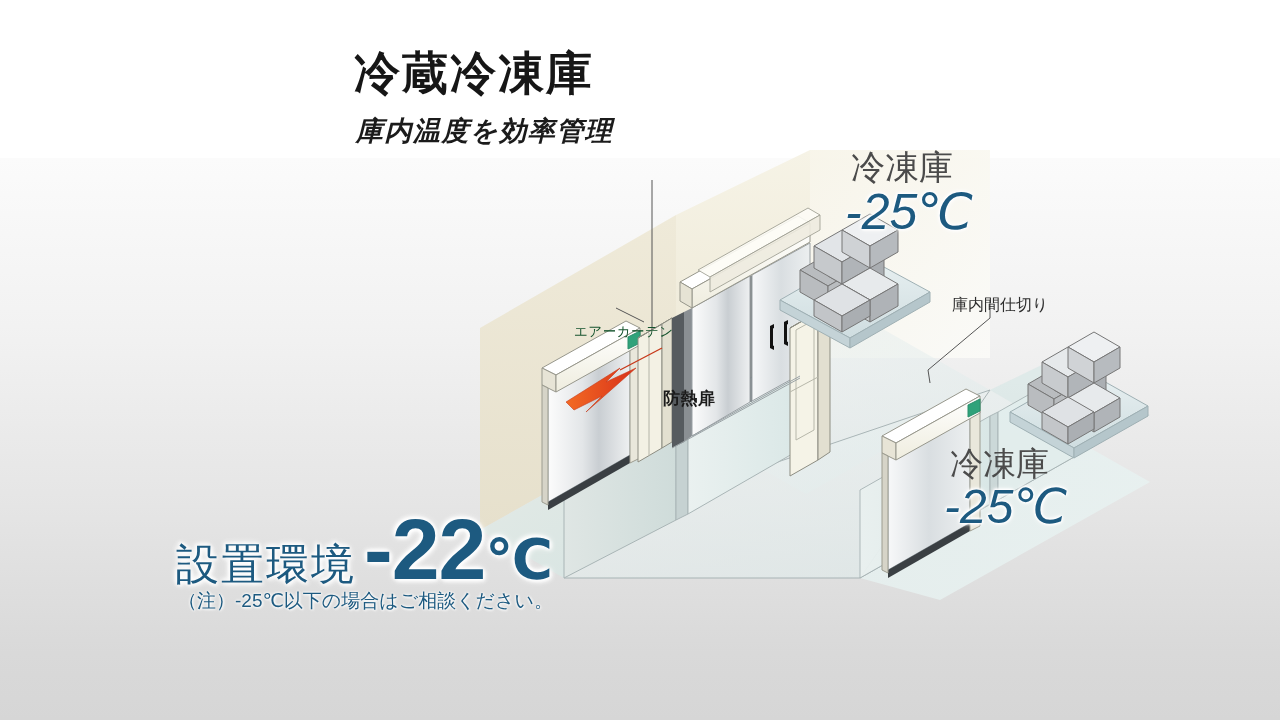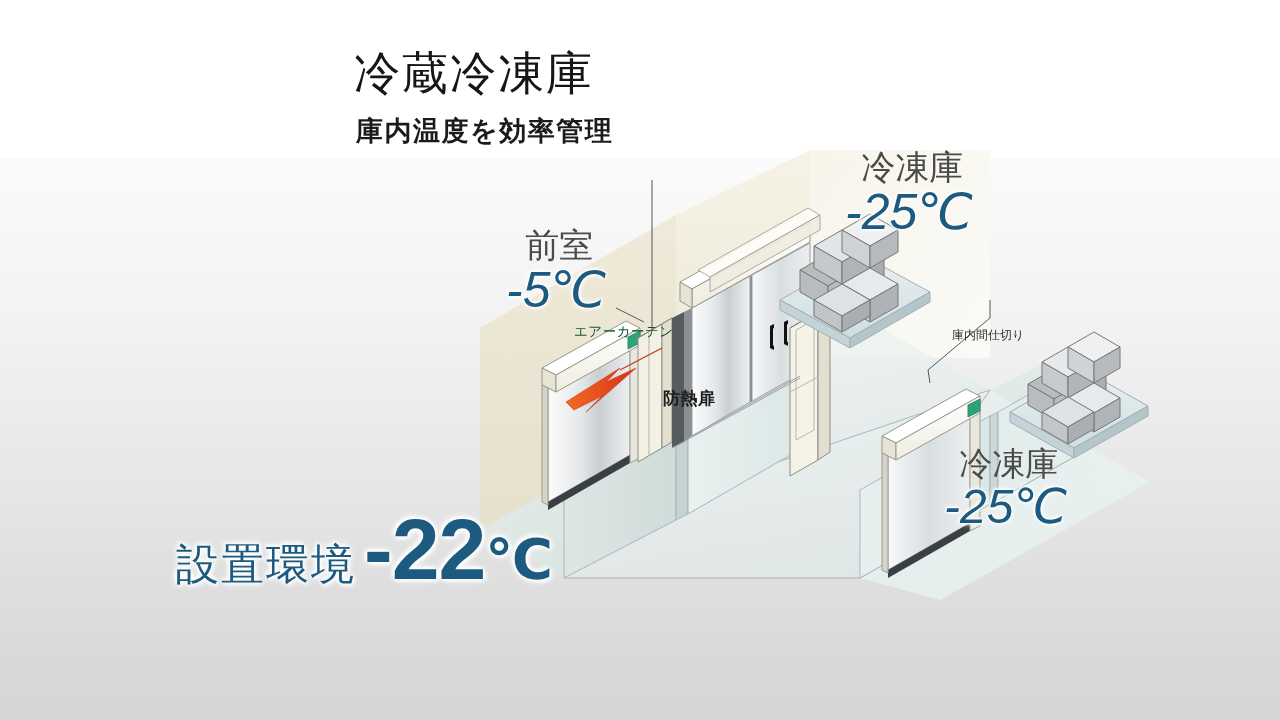"冷蔵冷凍庫" .hdr-main { font-weight: normal -> bold }
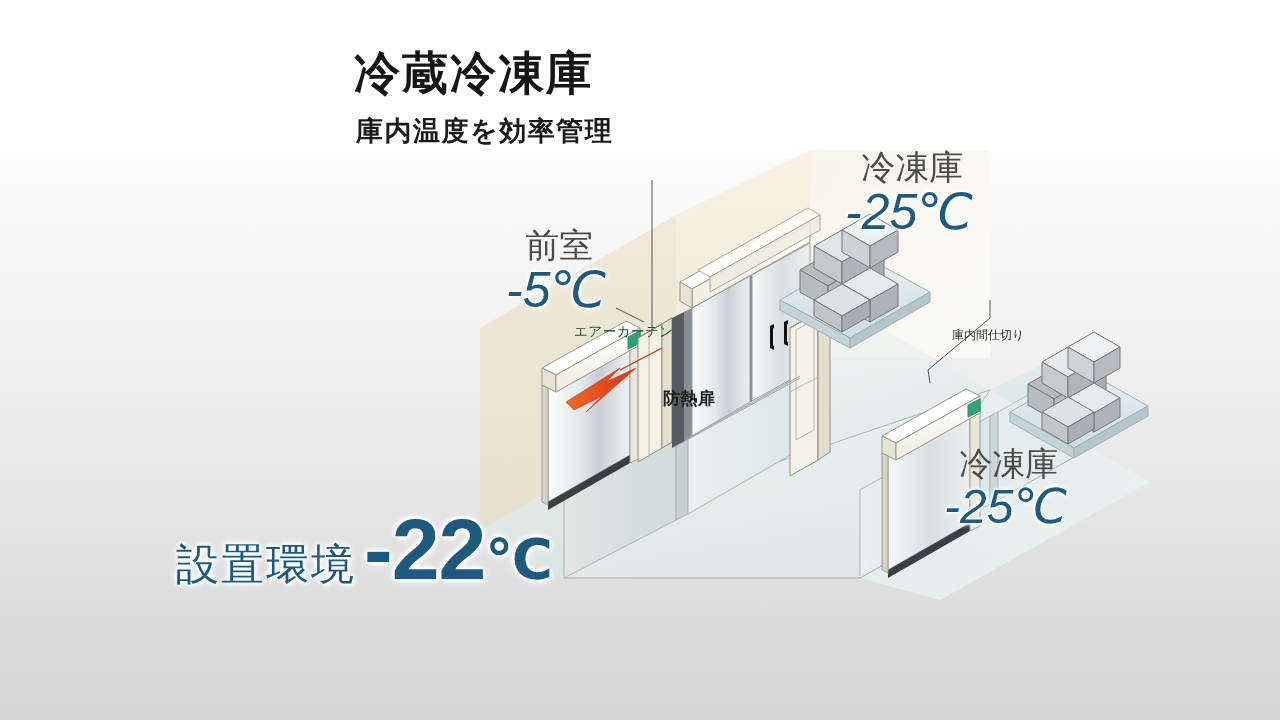"庫内温度を効率管理" .hdr-sub { font-style: none -> italic }
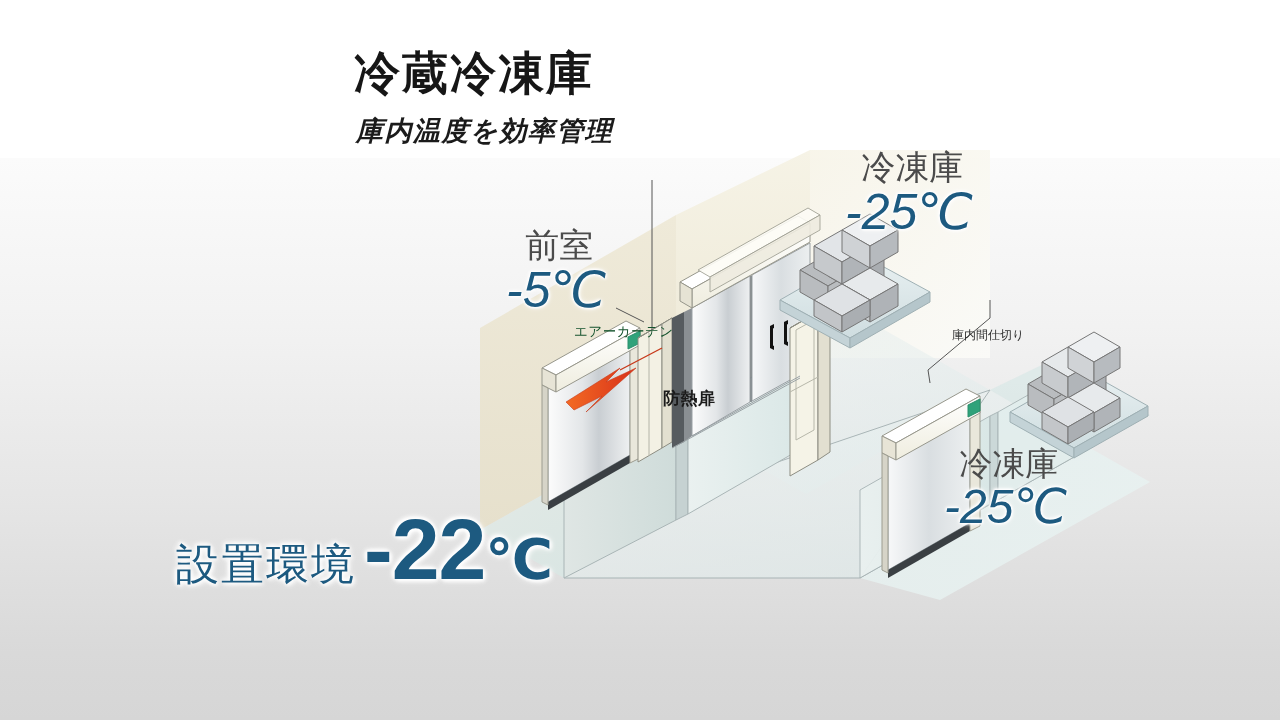"冷凍庫" .lab { text-align: center -> none }
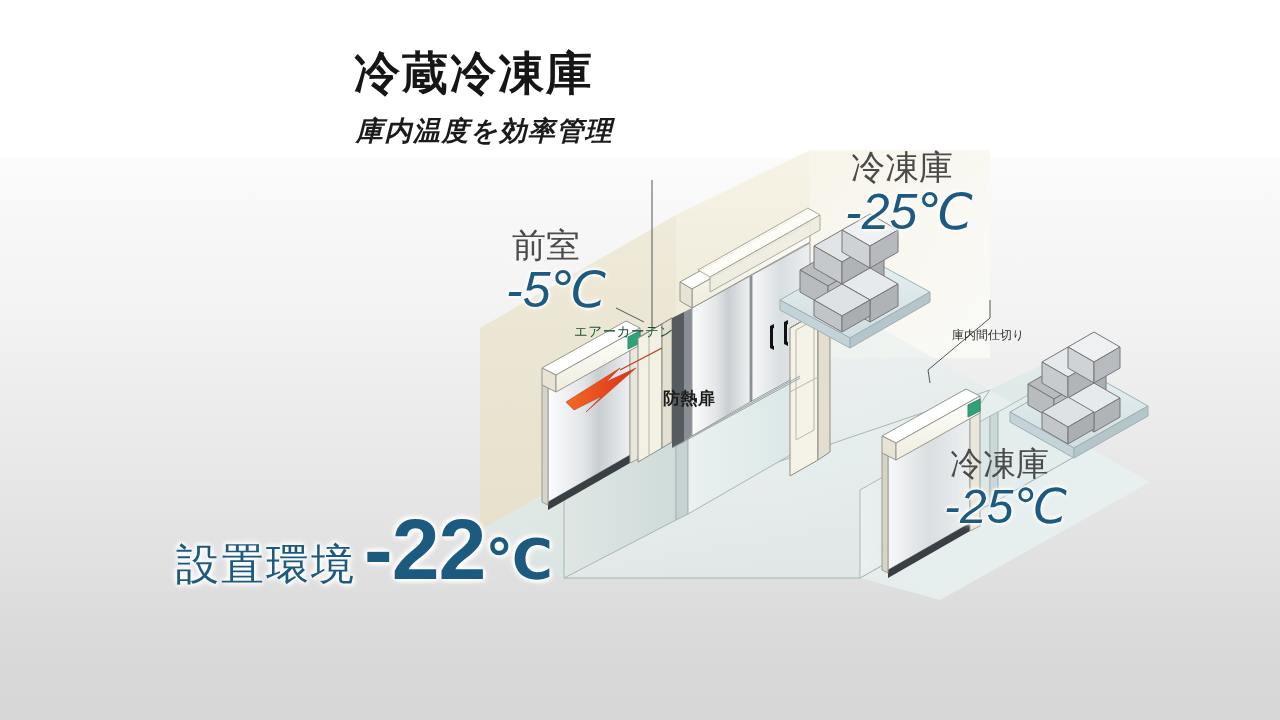"前室" div.lab { html: <div> <span>前室</span> <span>-5℃</span> </div> -> none }
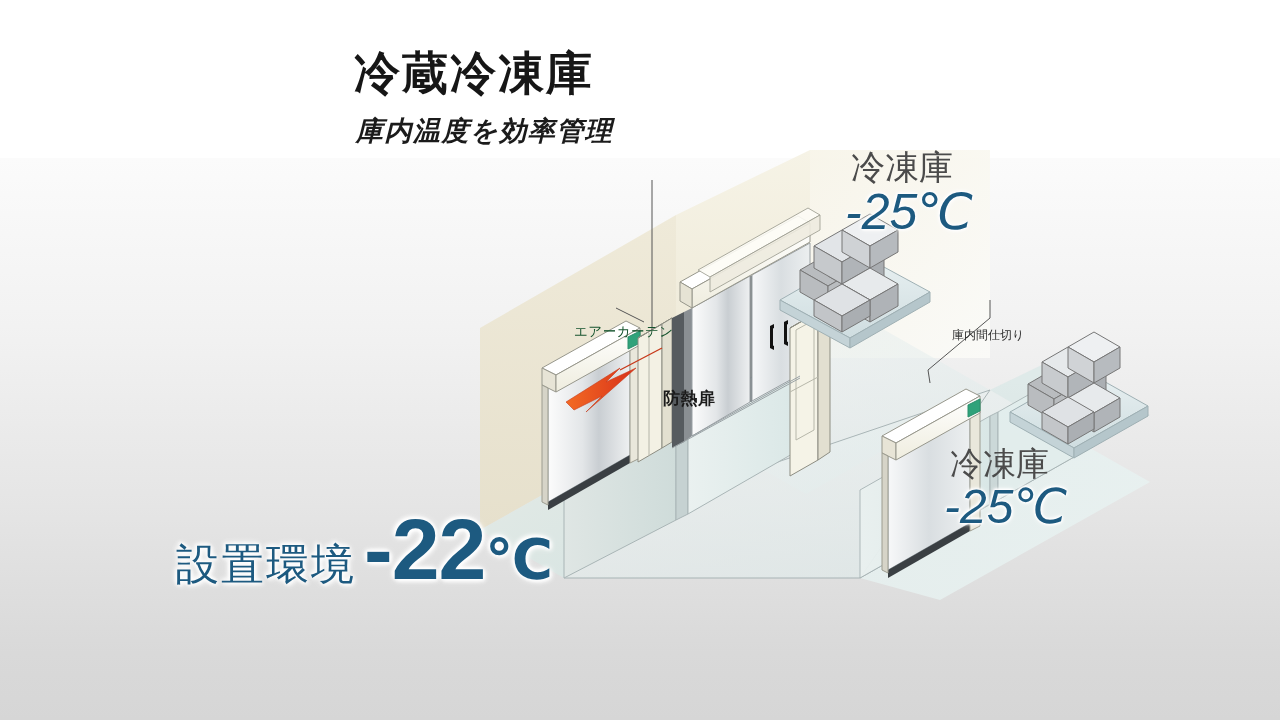"庫内間仕切り" #lab-partition { font-size: 12px -> 16px; margin-top: 32px -> none }
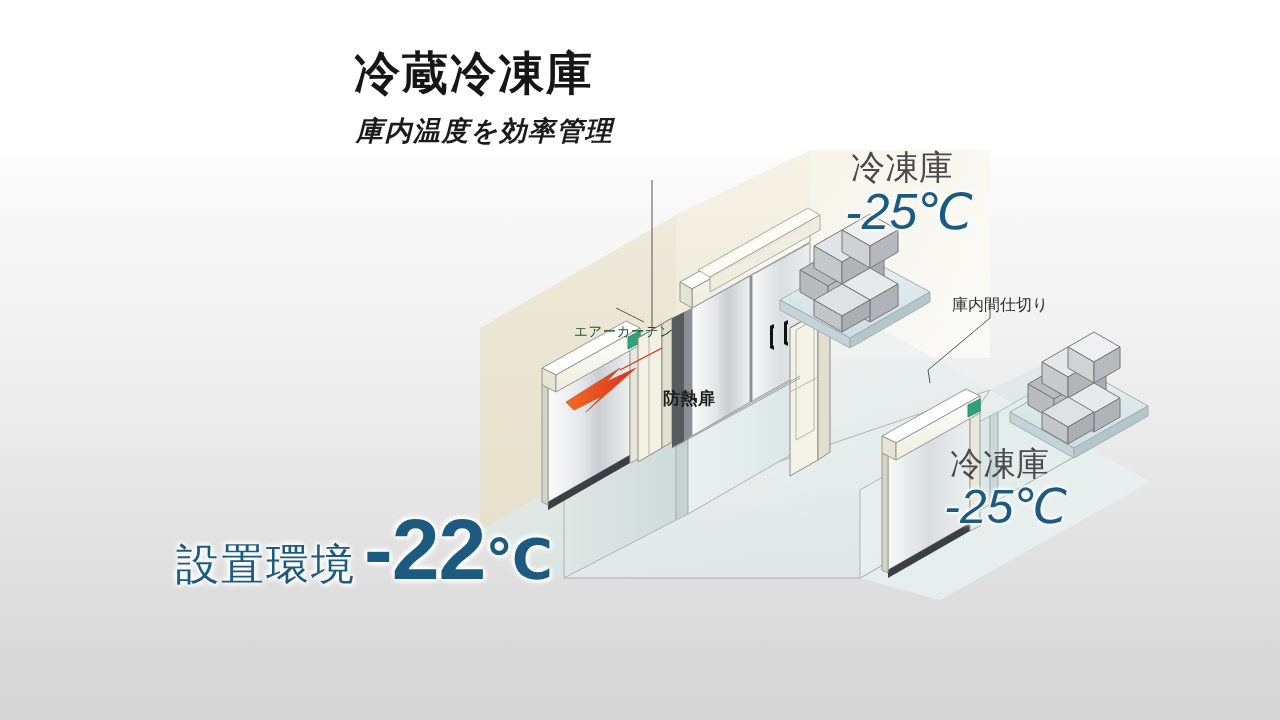"（注）-25℃以下の場合はご相談ください。" div.bot-note { html: none -> <div>（注）-25℃以下の場合はご相談ください。</div> }
